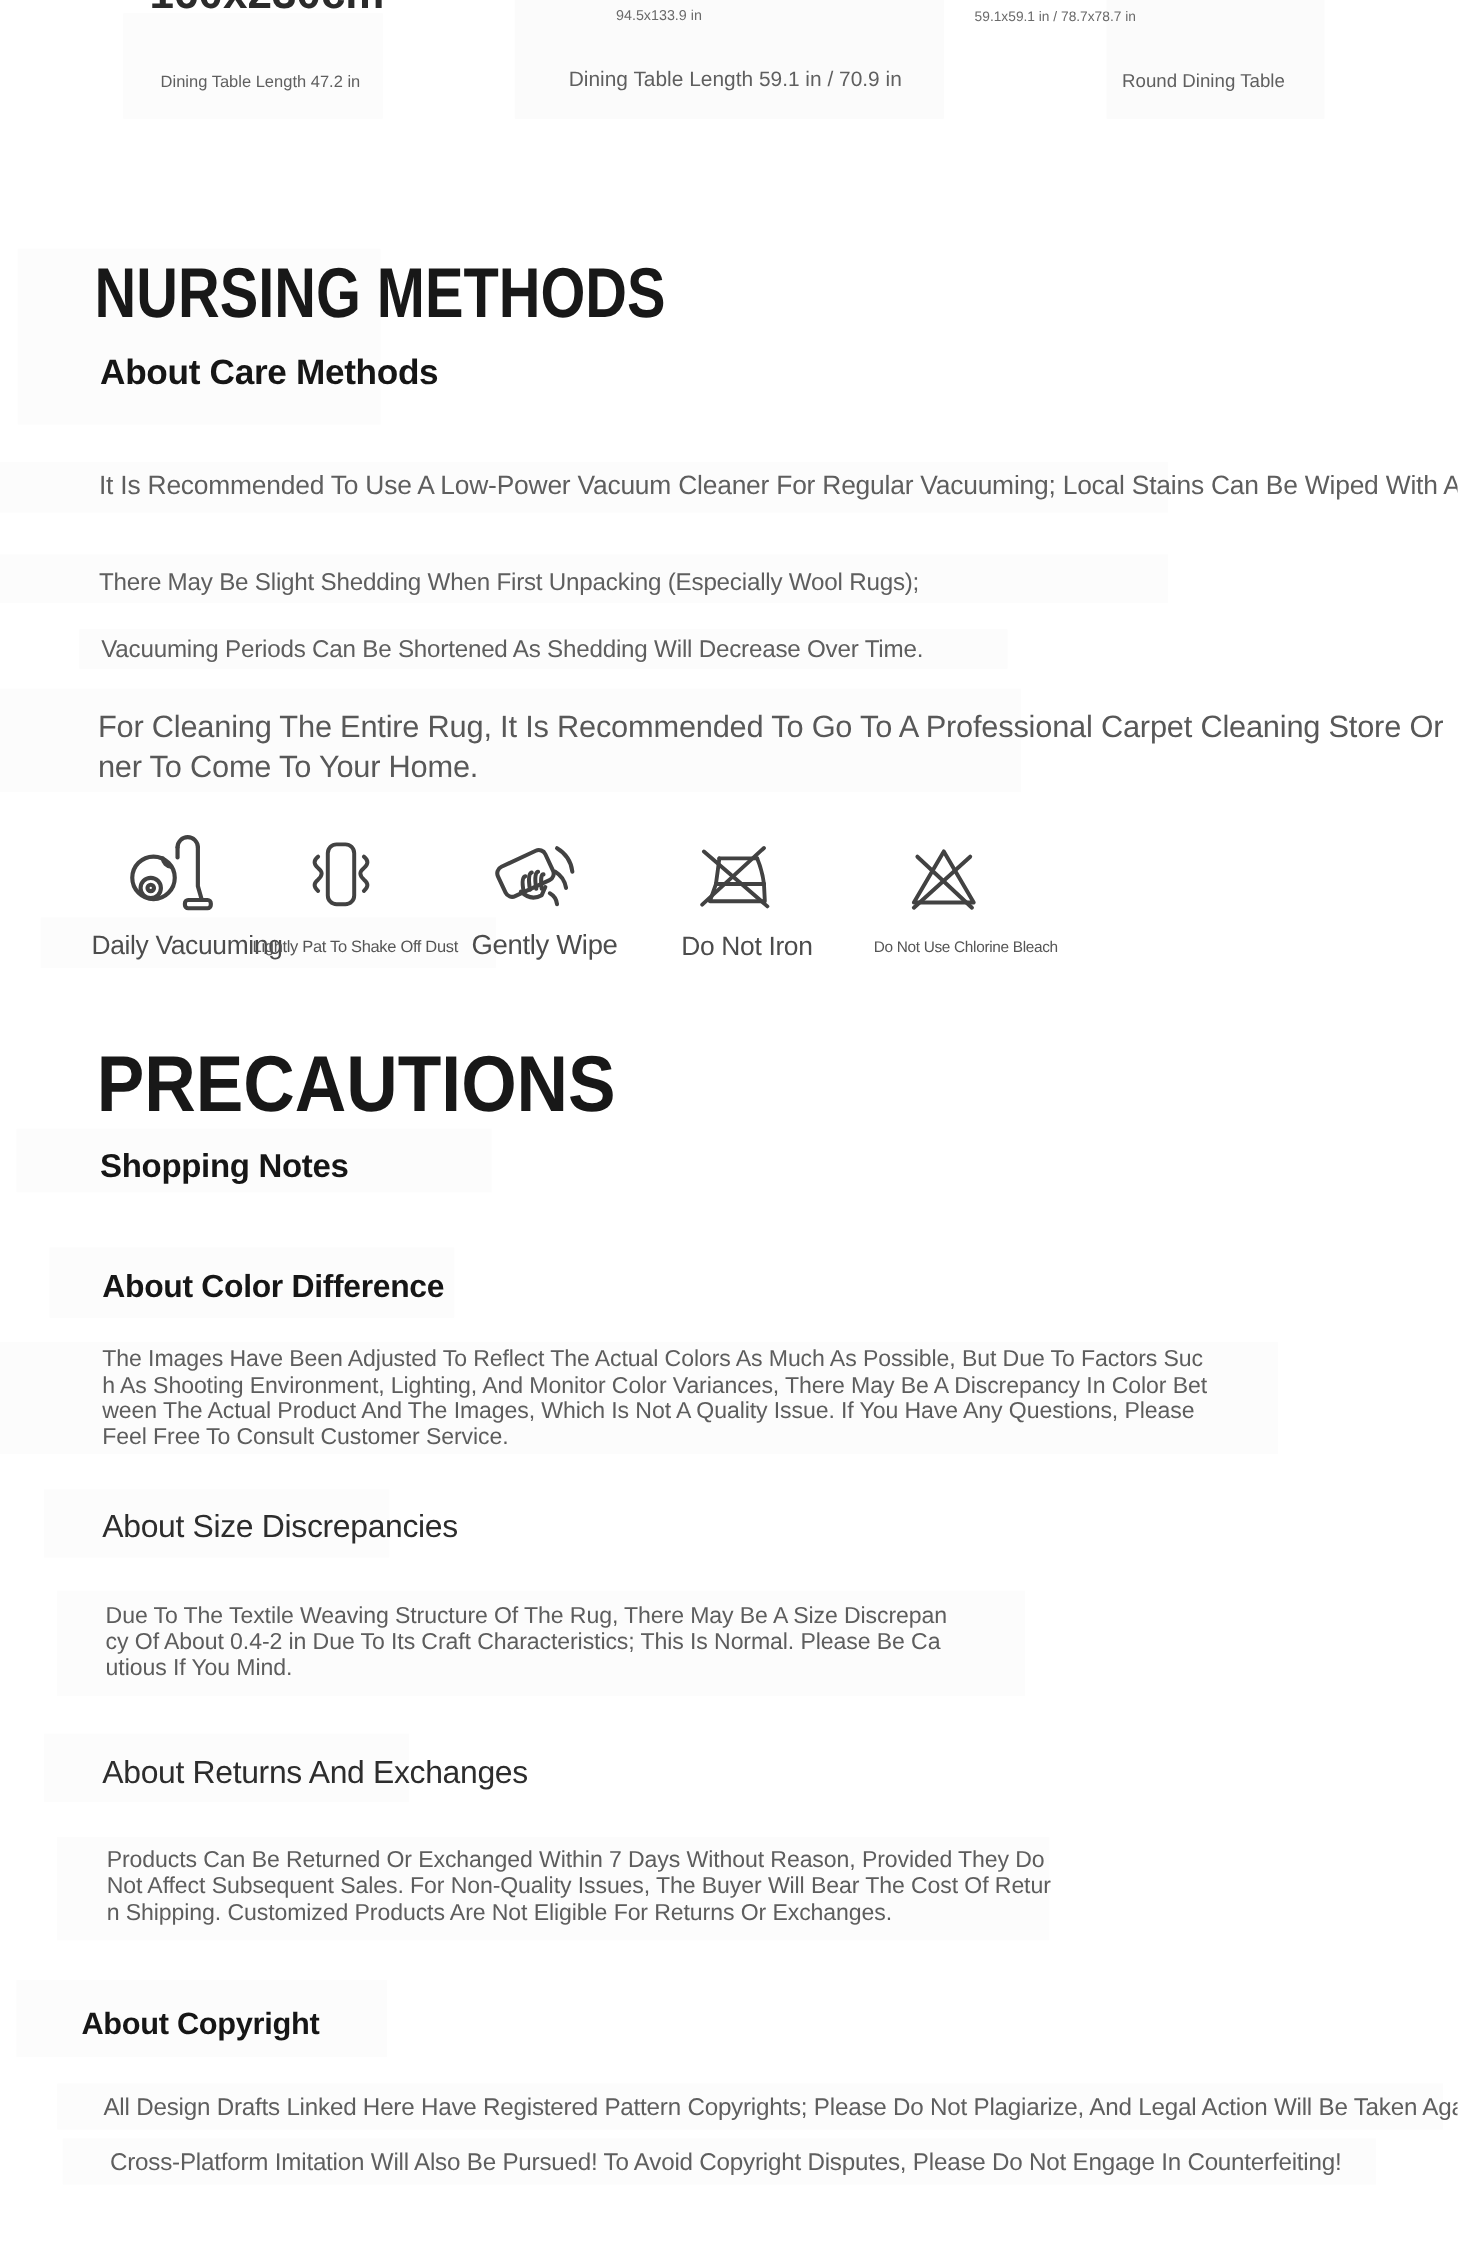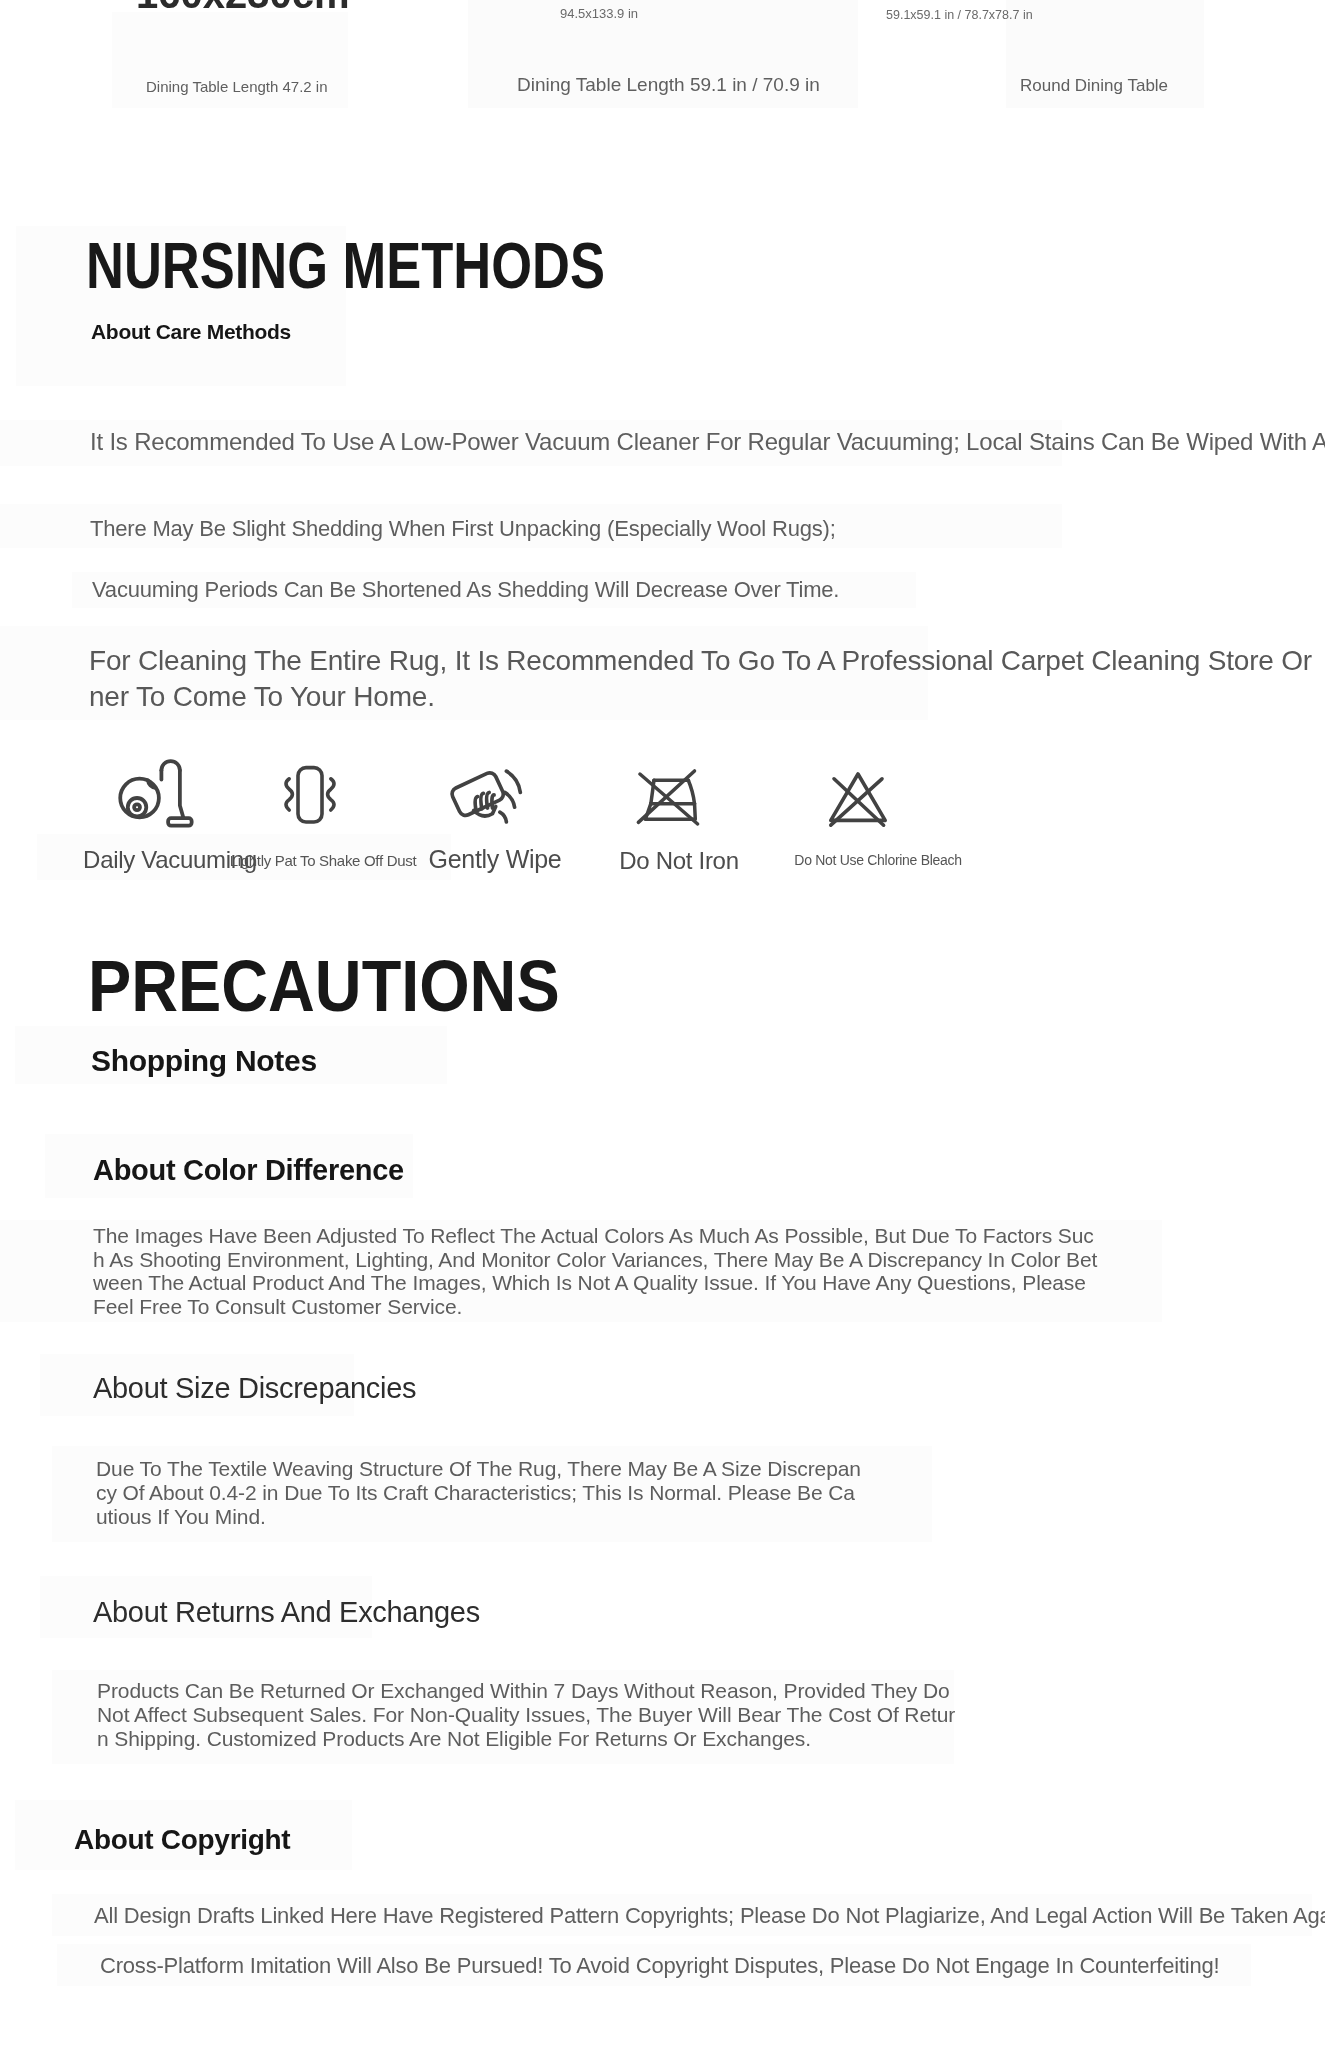"Dining Table Length 47.2 in" .capt { margin-top: 12px -> none }
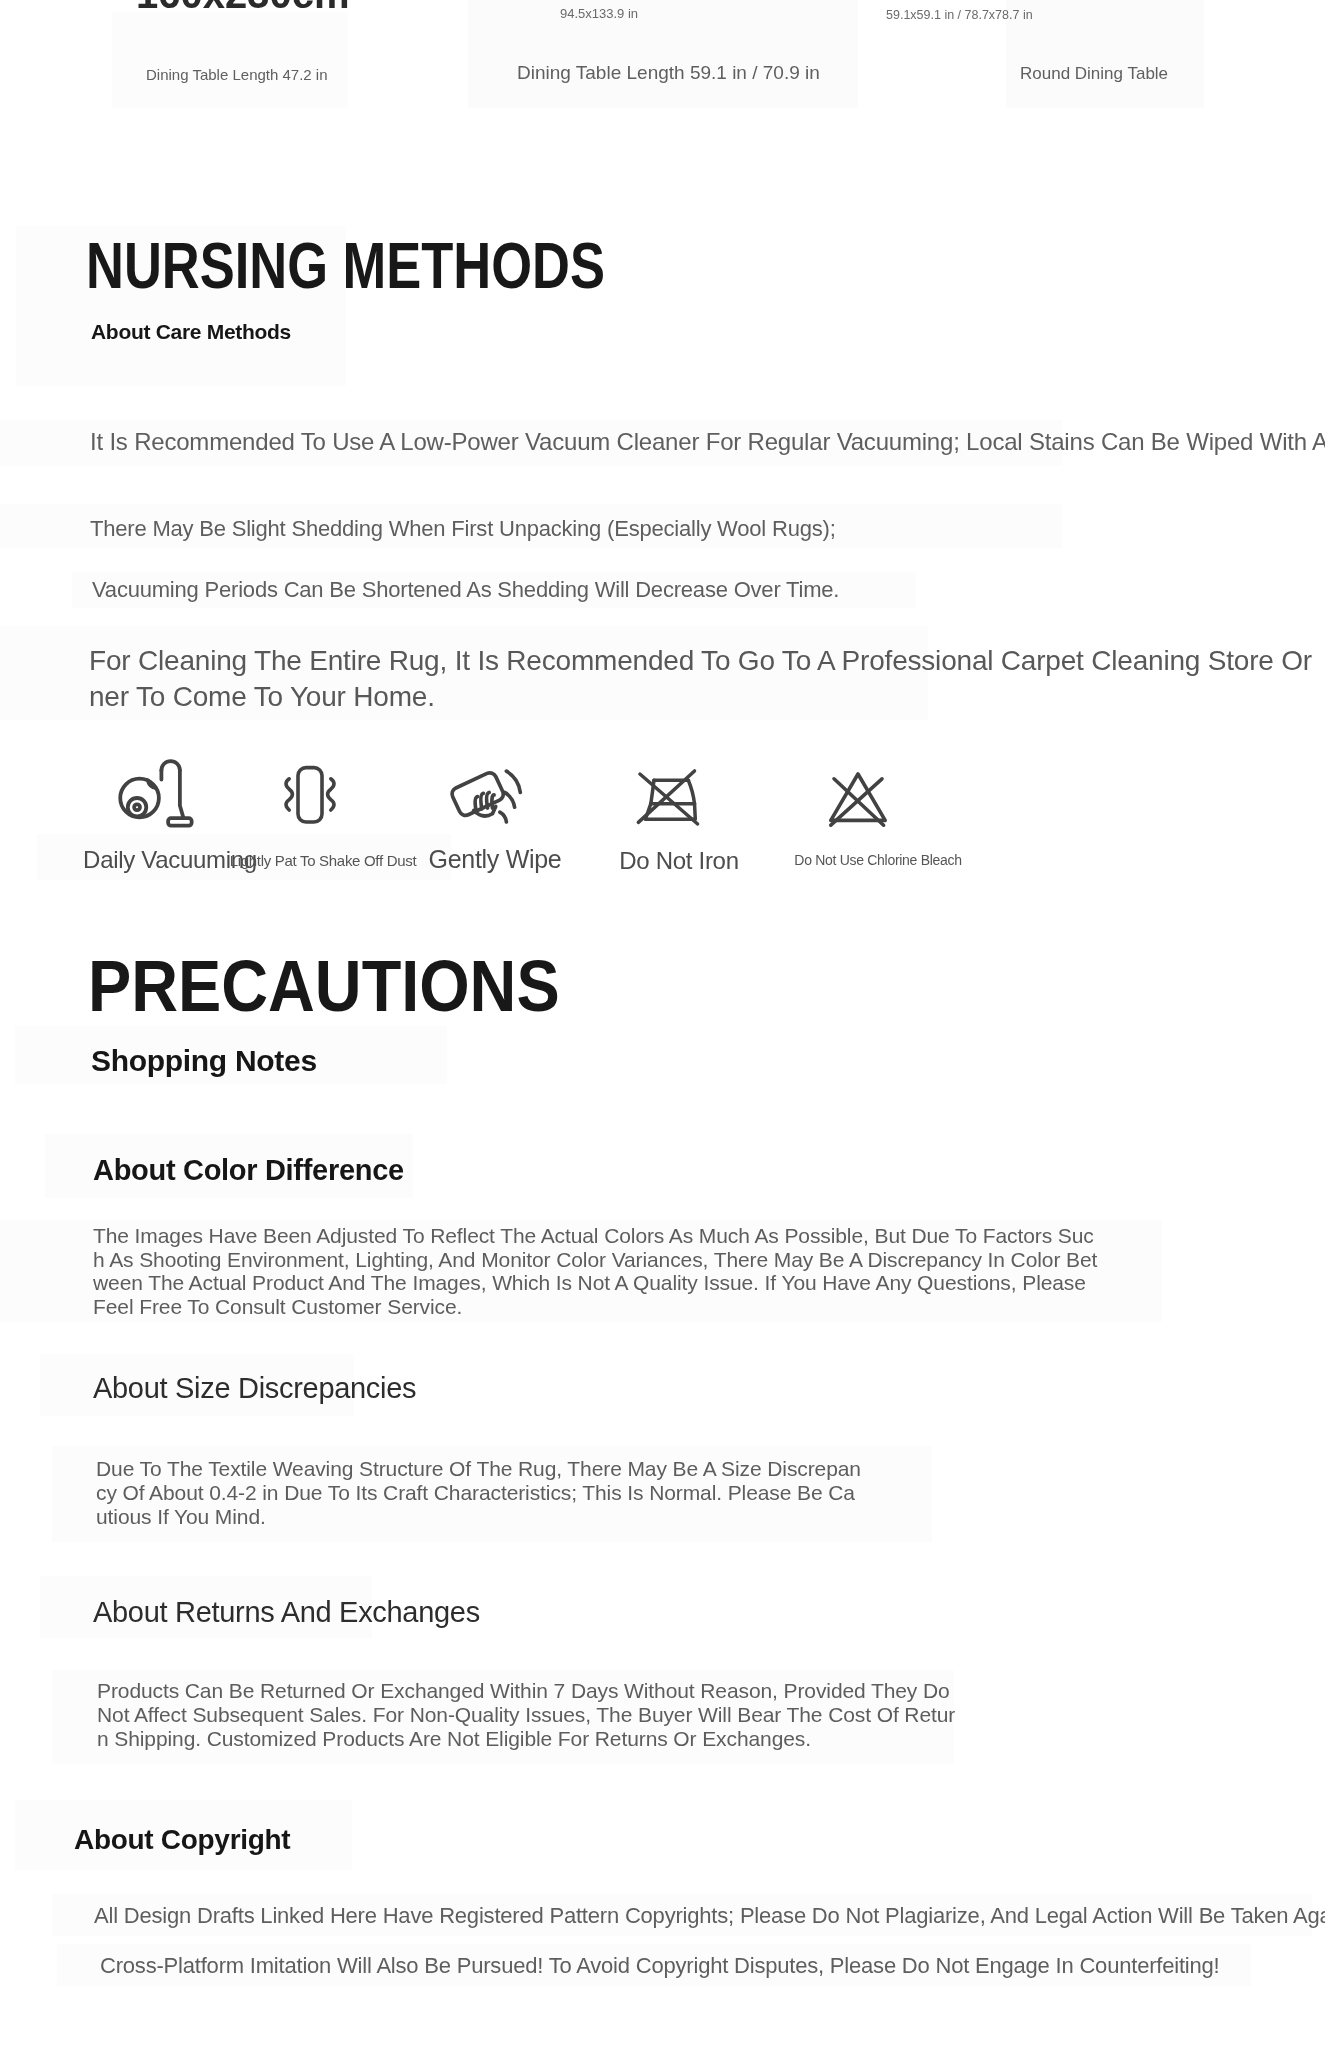"About Care Methods" div.abs { font-size: 21px -> 32px }
